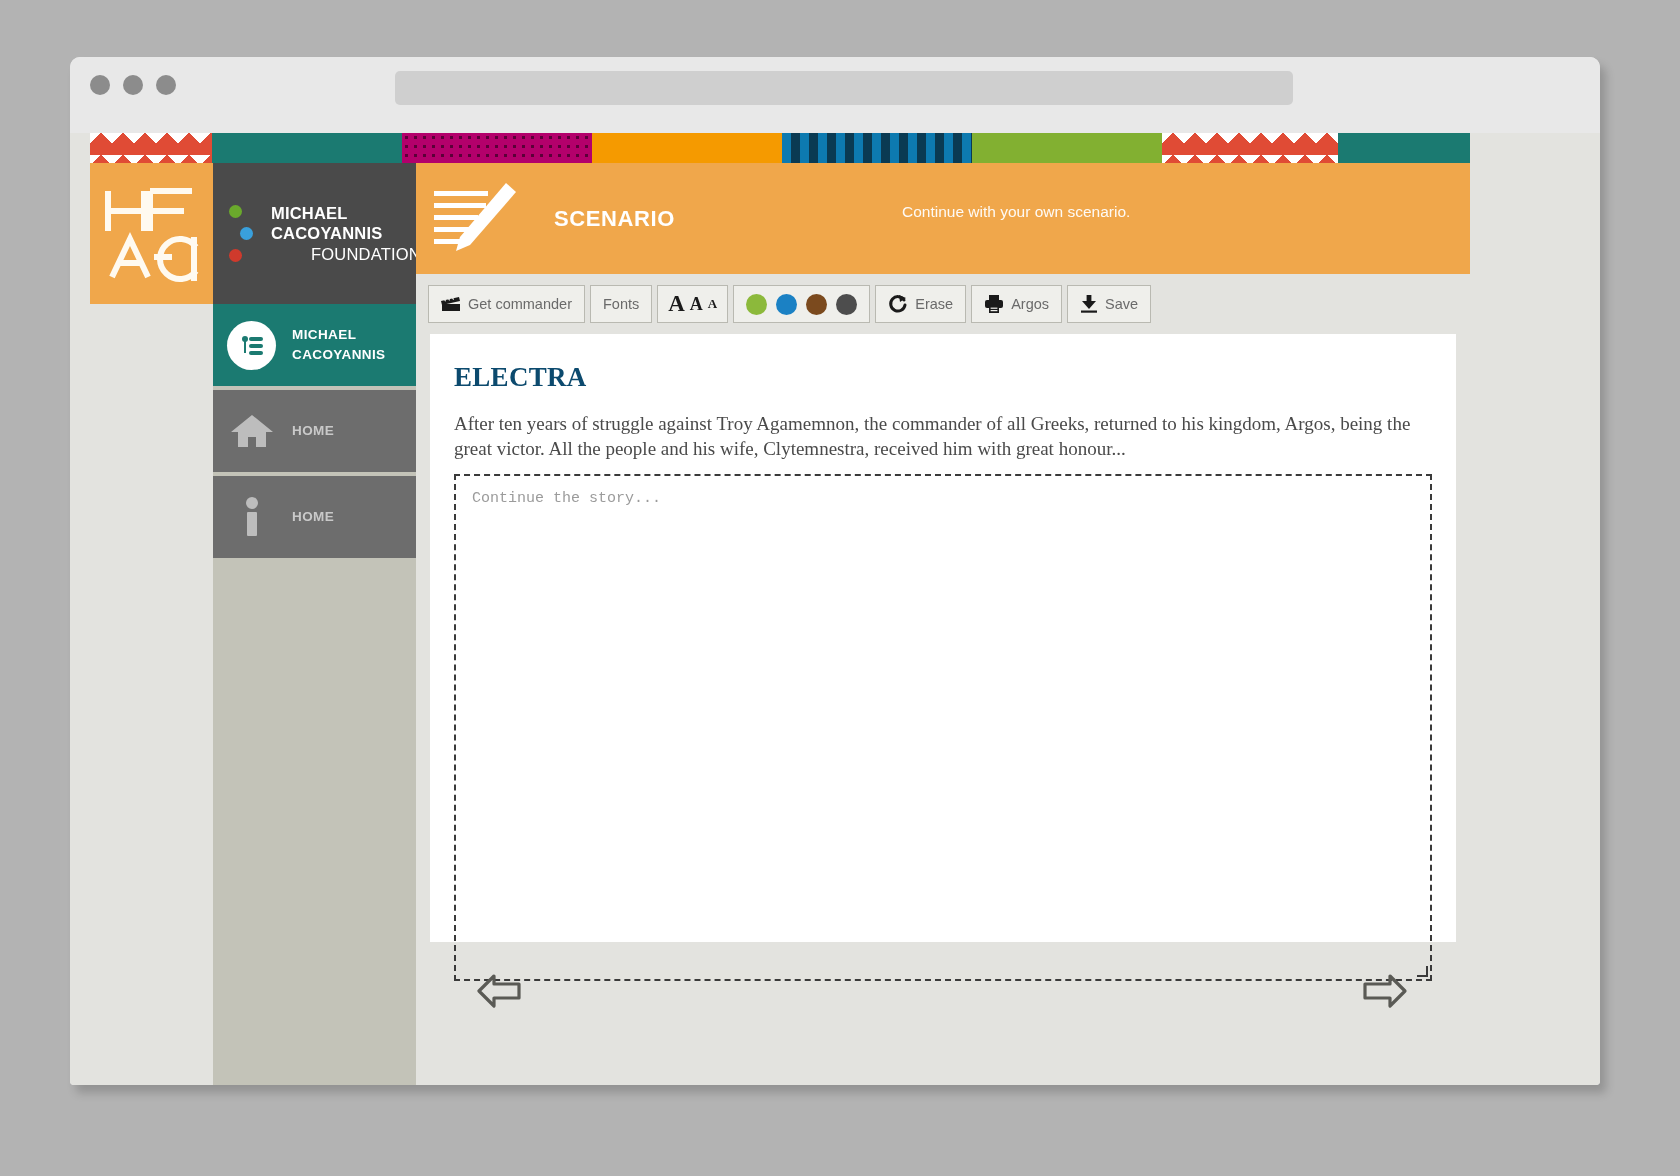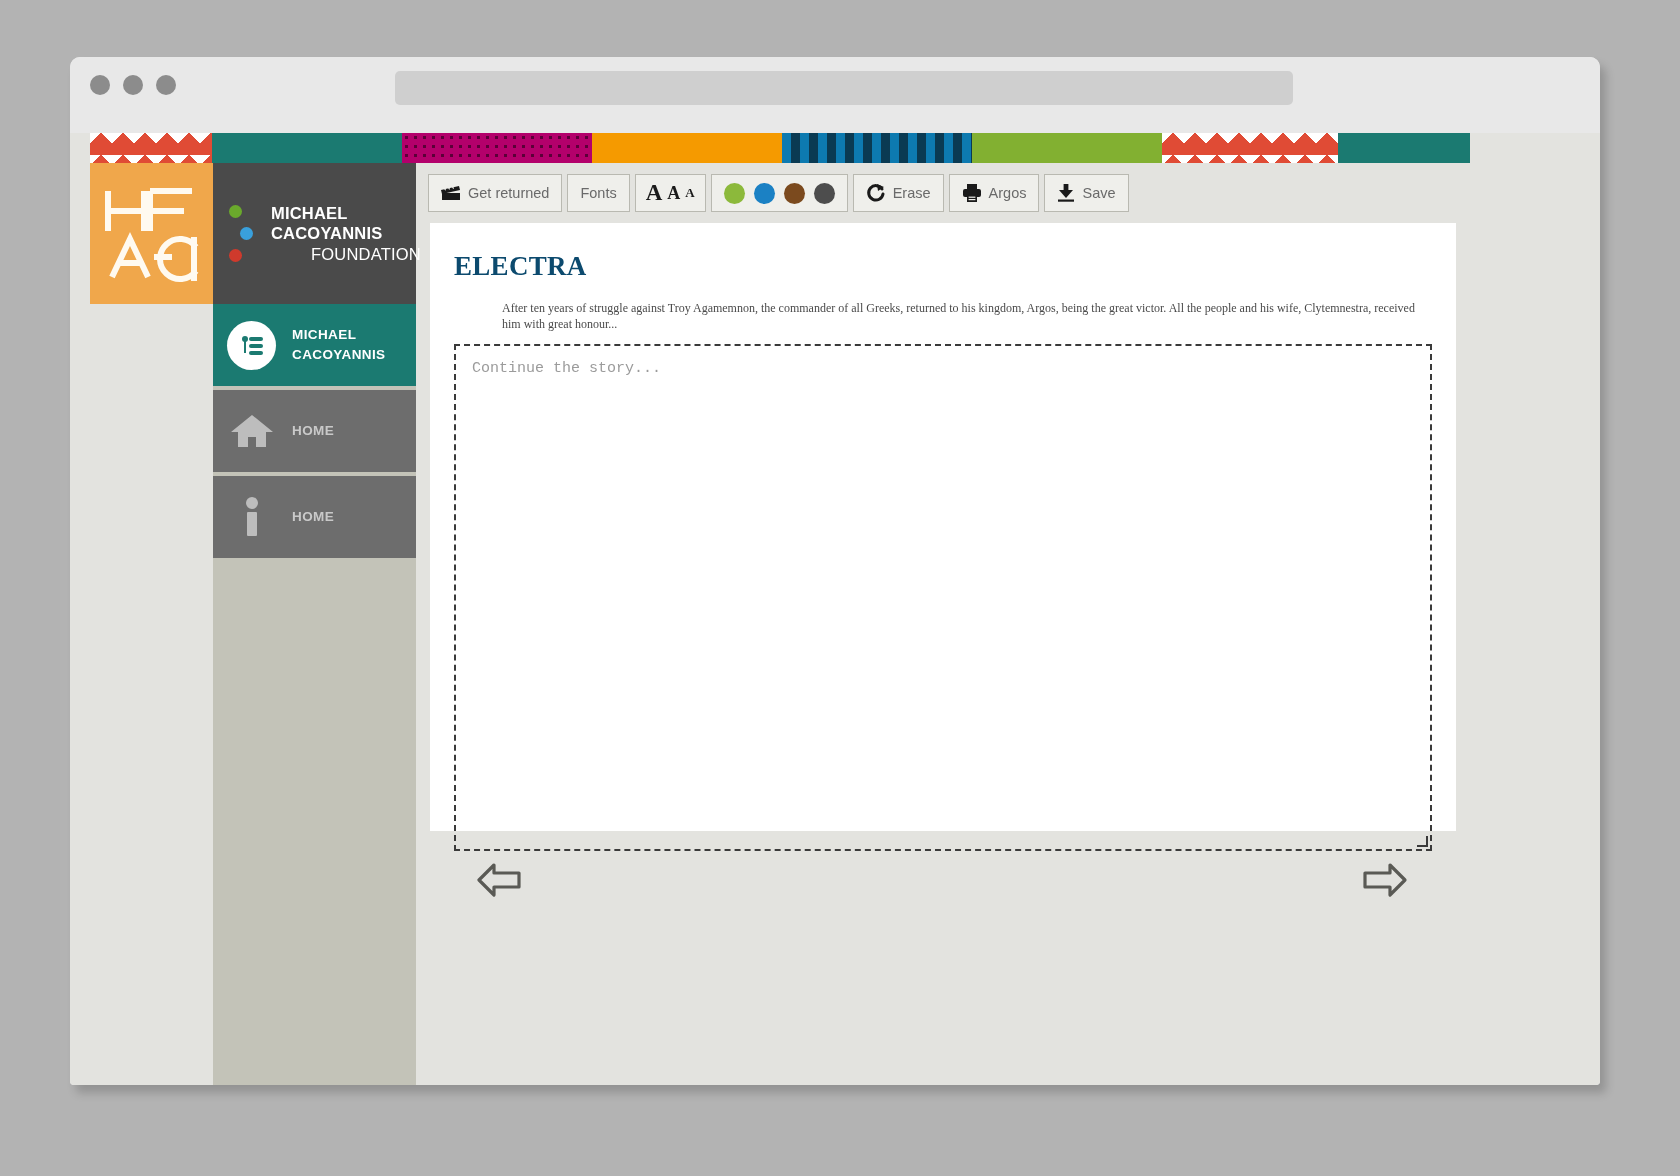"SCENARIO" div.header-bar { html: none -> <div> <svg> <g> <rect></rect> <rect></rect> <rect></rect> <rect></rect> <rect></rect> <path></path> </g> </svg> <div>SCENARIO</div> <div>Continue with your own scenario.</div> </div> }
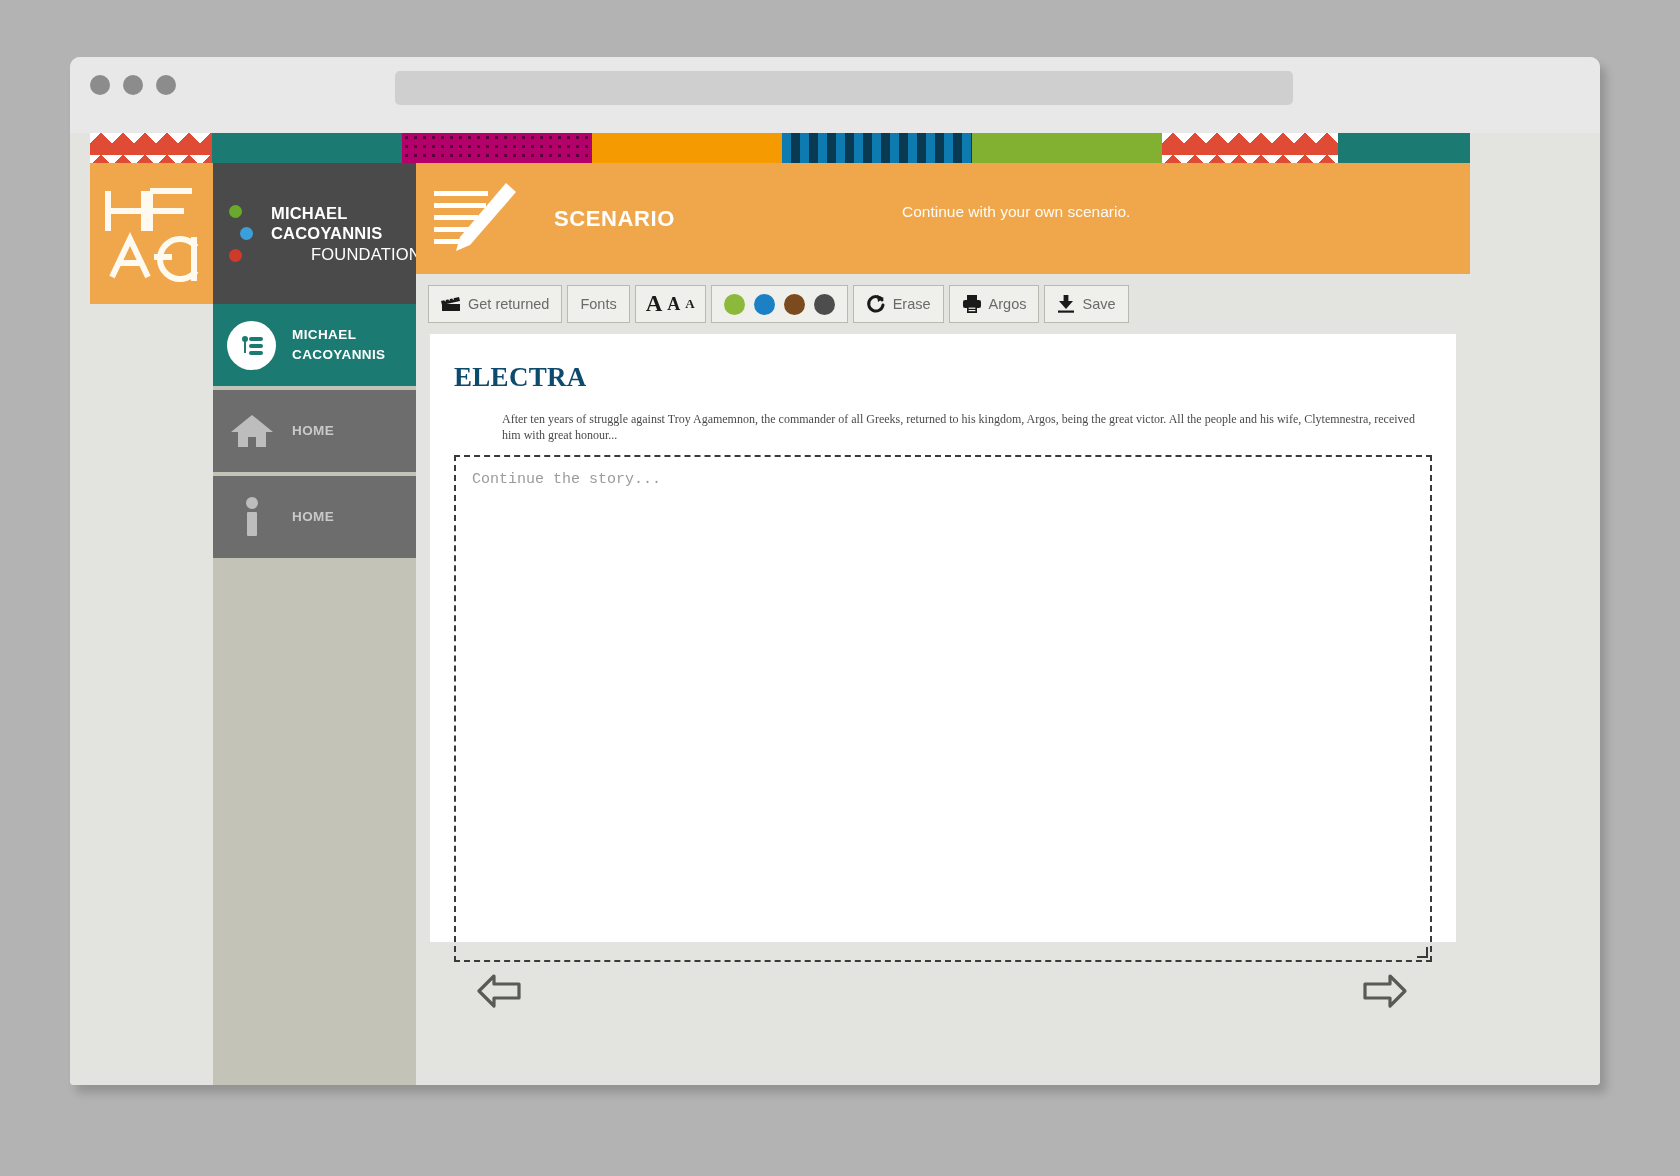"Get returned" span { text: returned -> commander }
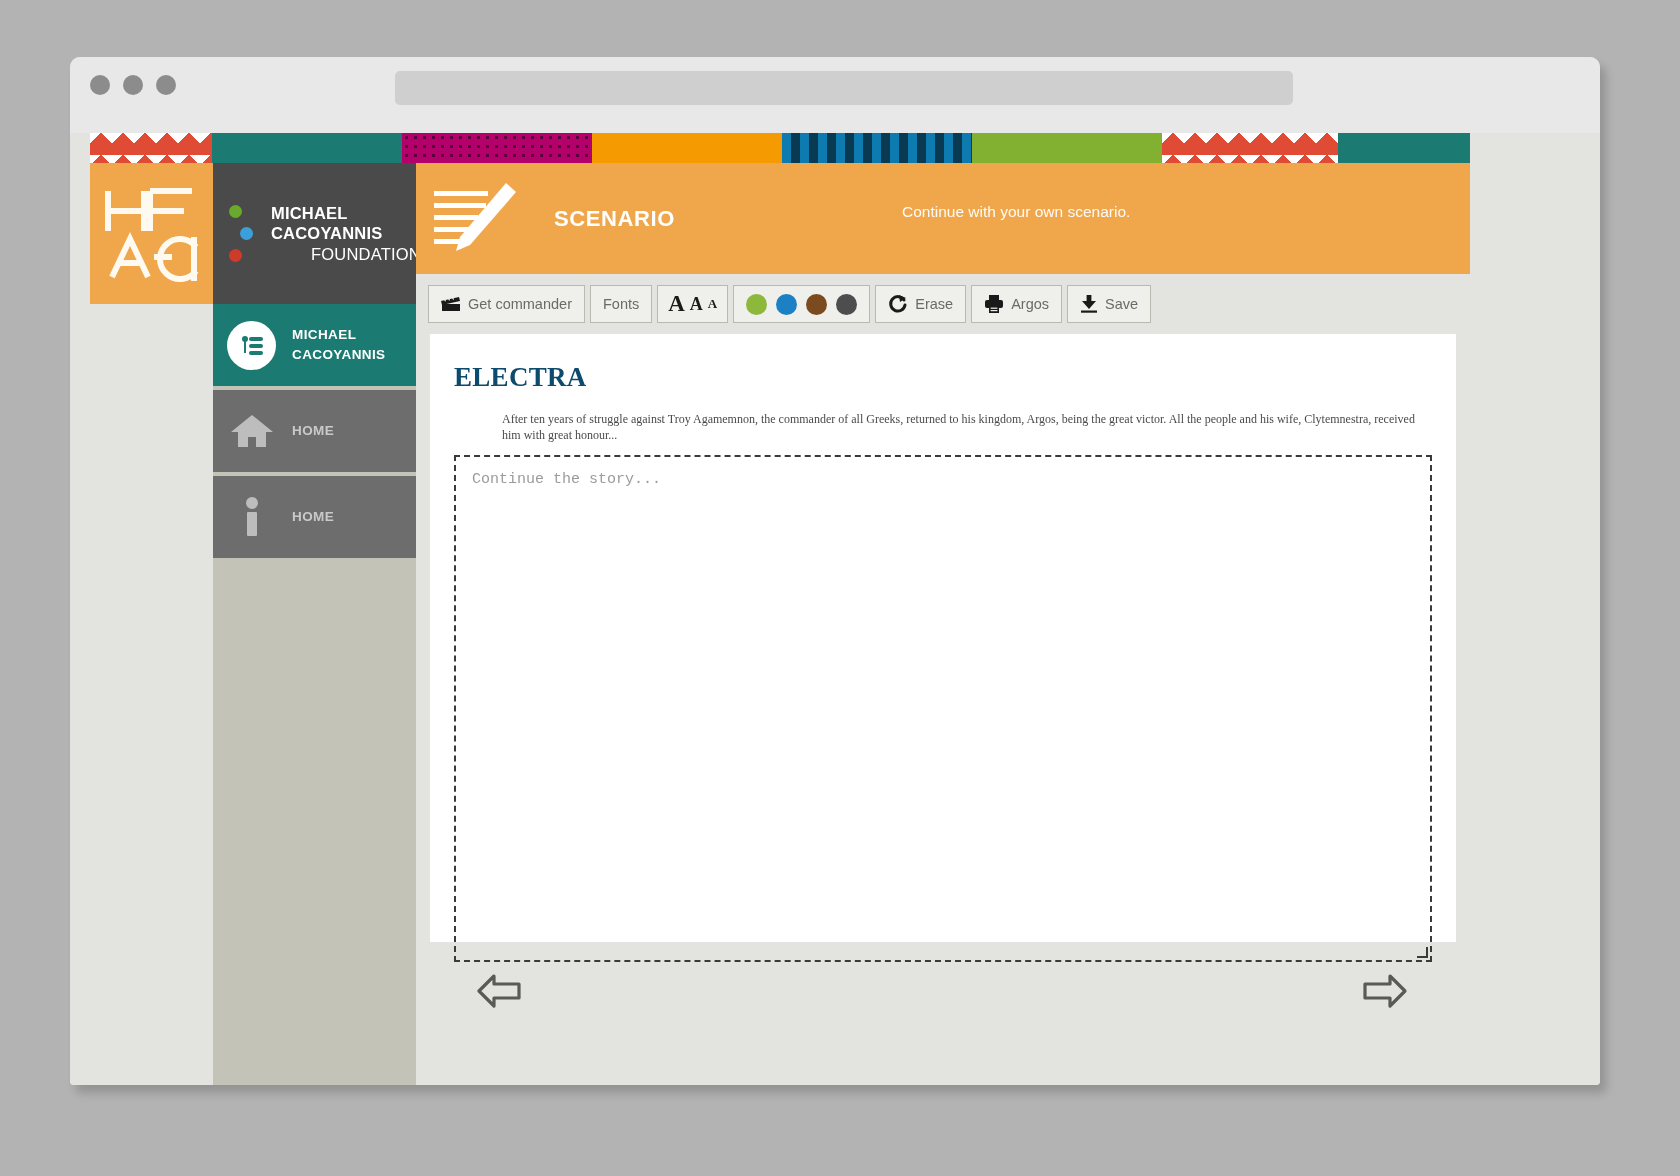"After ten years of struggle" .doc-body { font-size: 12px -> 19px; margin-left: 48px -> none }
